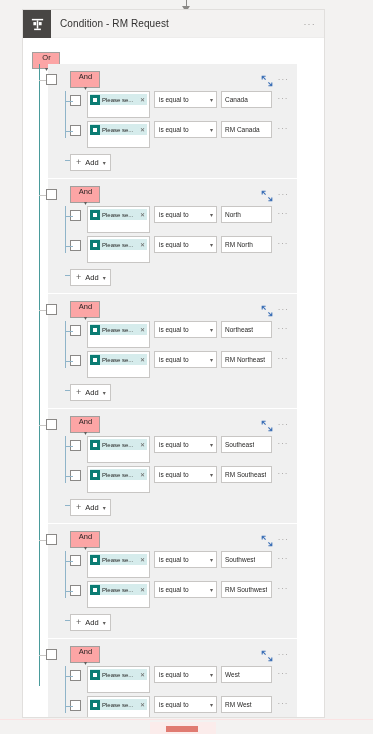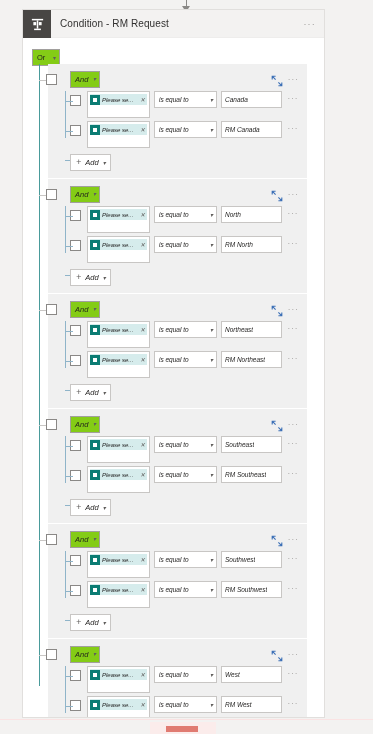"Or" .pill { background: #84cc16 -> #fca5a5; flex-direction: none -> column }
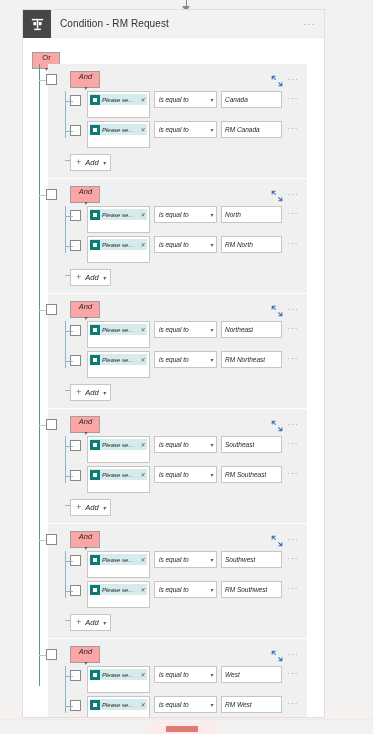"And" .group-panel { font-style: italic -> none; margin-right: 17px -> 27px }
